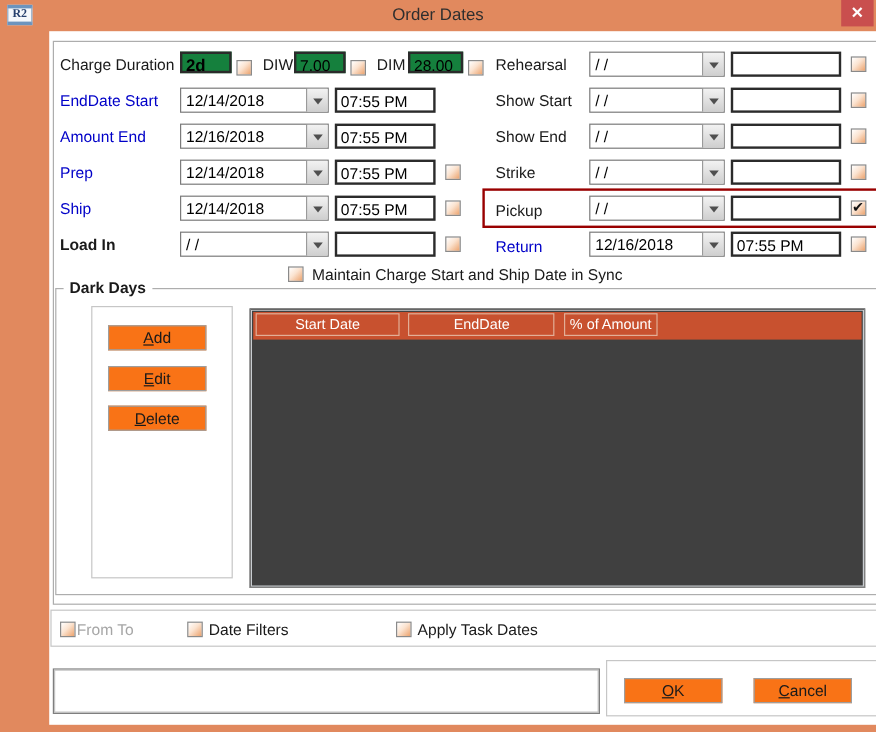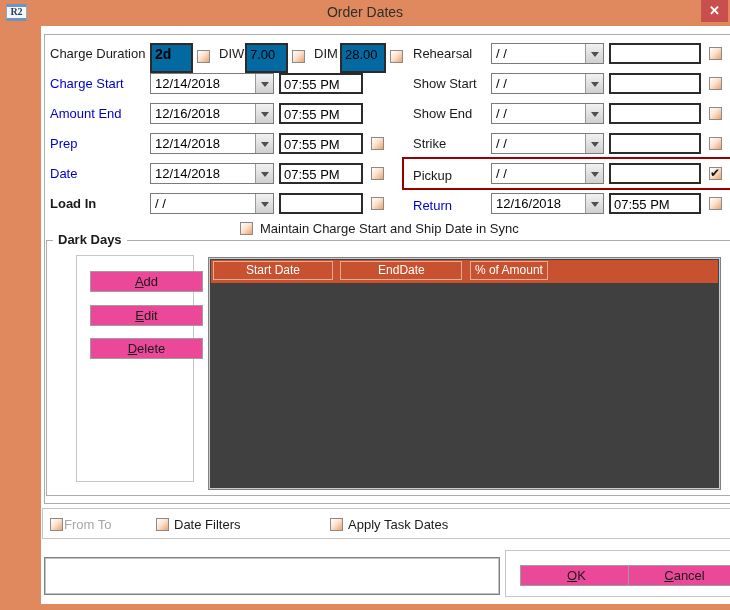"2d" .valbox { background: #0369a1 -> #15803d; height: 30px -> 18px }
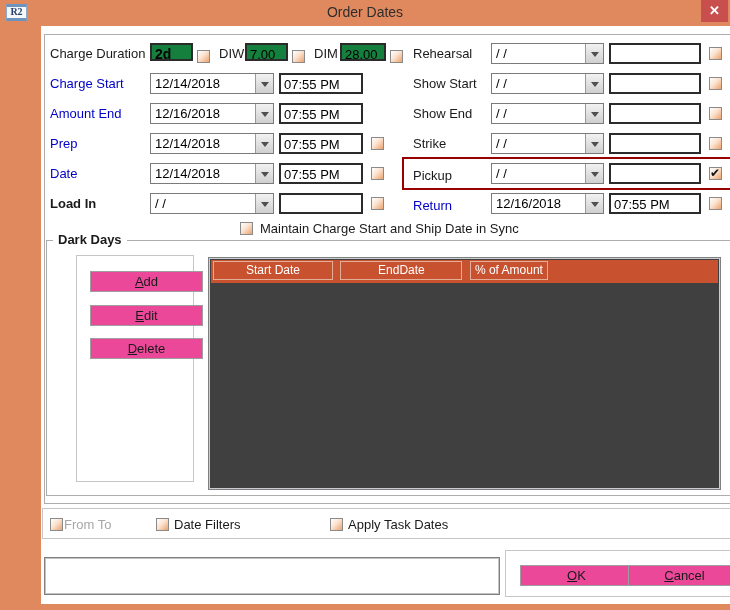"Charge Start" span.lbl { text: Charge -> EndDate }
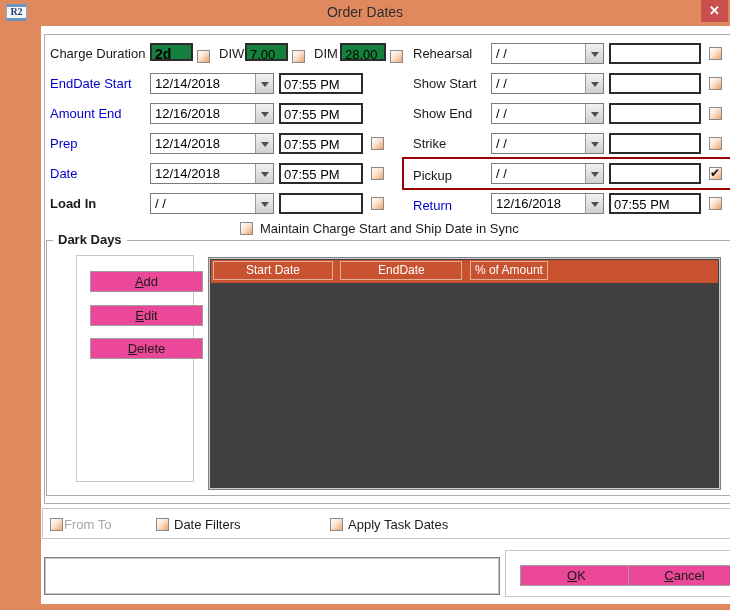"Date" span.lbl { text: Date -> Ship }
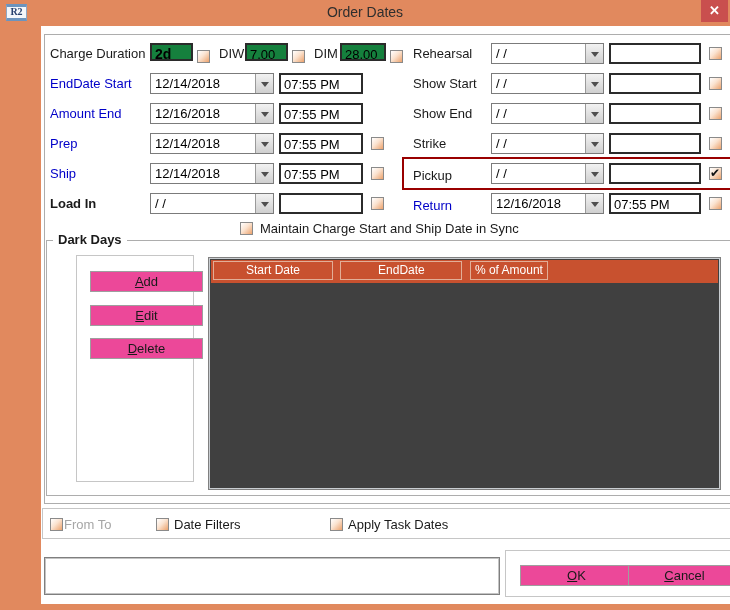"Add" .btn { background: #ec4899 -> #f97316; width: 113px -> 82px }
